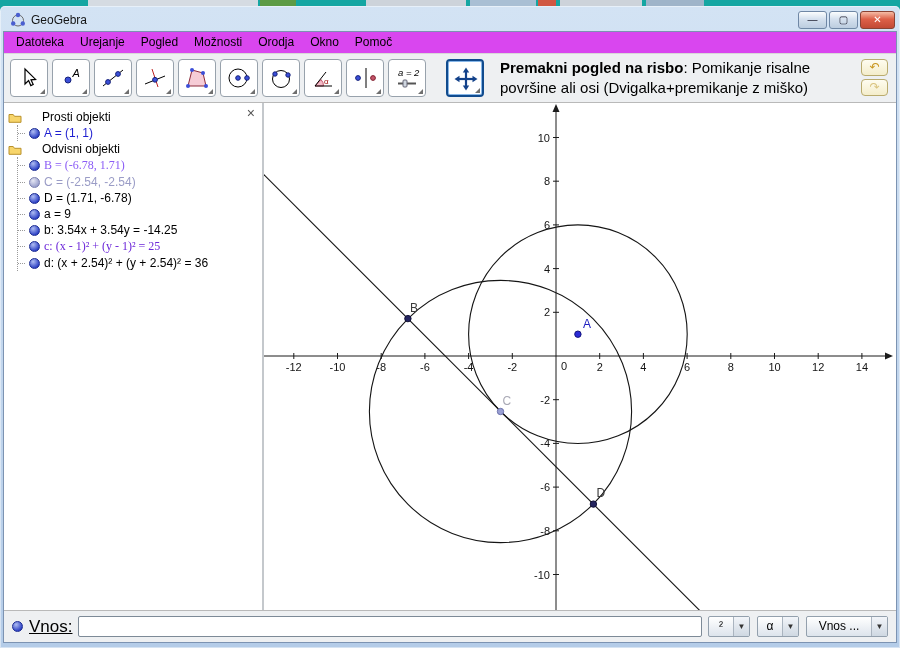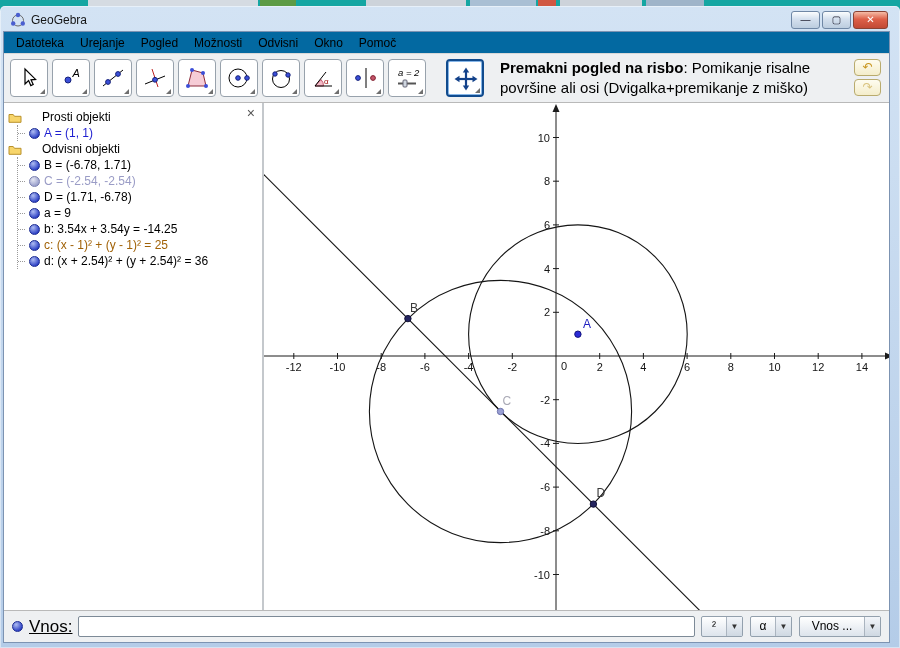"GeoGebra" .window { padding: 0 10px 7px 3px -> 0 3px 7px 3px }
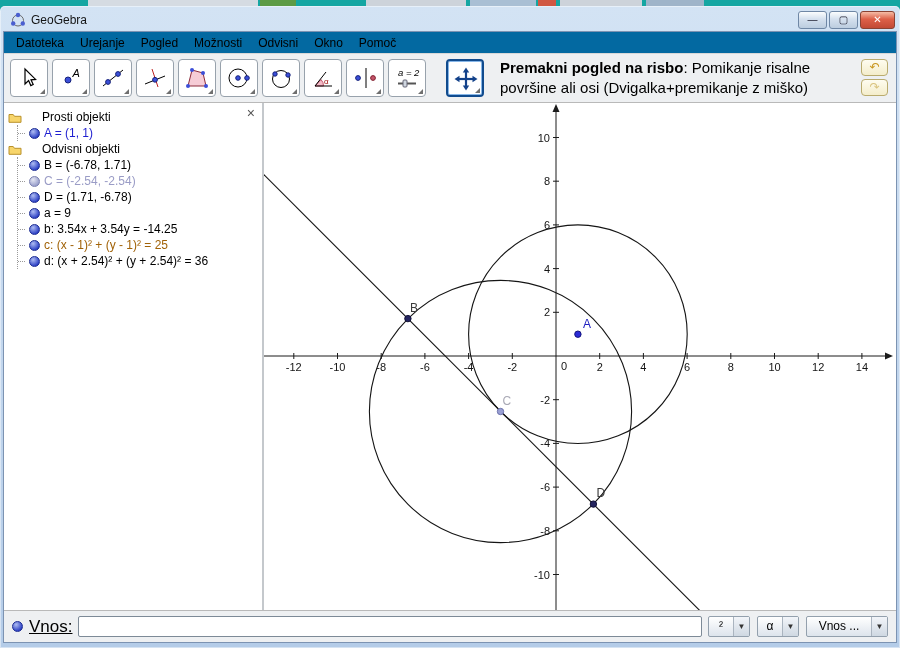"Datoteka" .menubar { align-items: center -> none; background: #0369a1 -> #d946ef }
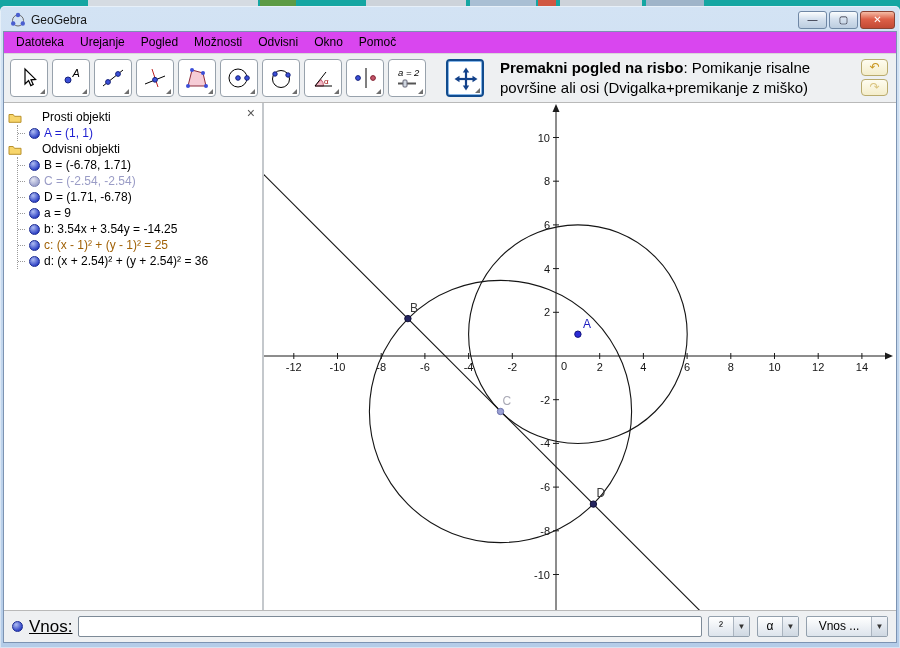"Odvisni" span.menu-item { text: Odvisni -> Orodja }
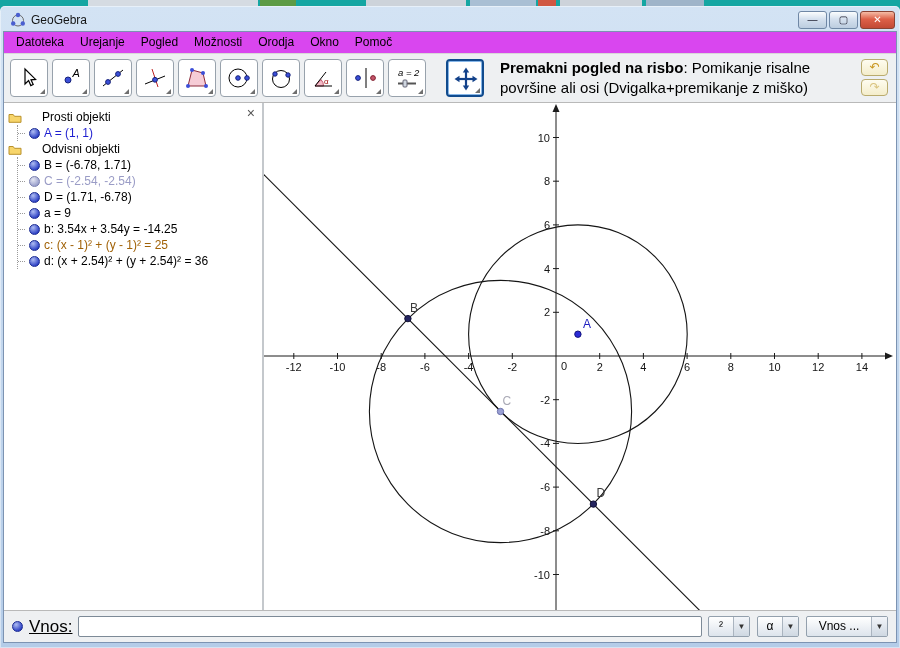"B = (-6.78, 1.71)" span.row-text { color: #000000 -> #8b5cf6; font-family: none -> Liberation Serif, serif }
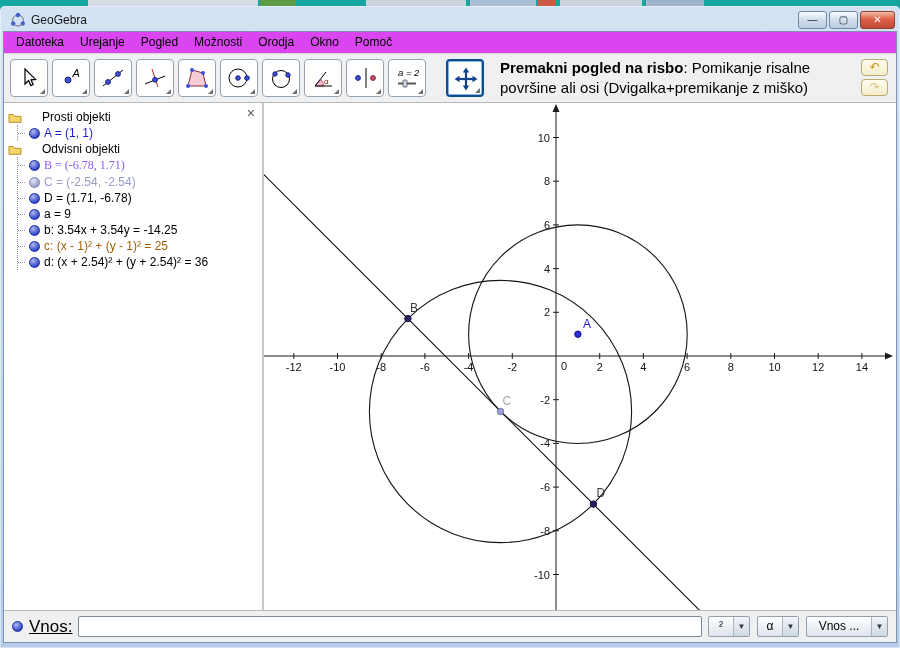"c: (x - 1)² +" span.row-text { color: #a16207 -> #6d28d9; font-family: none -> Liberation Serif, serif }
